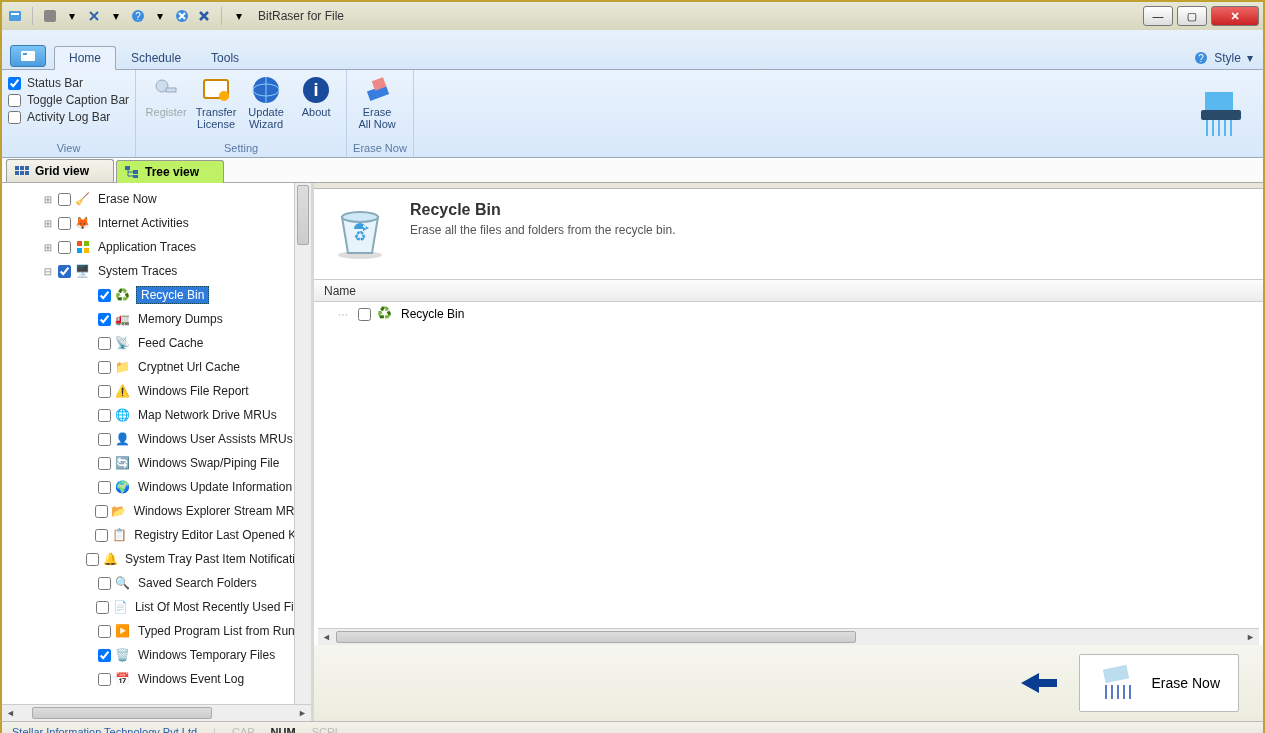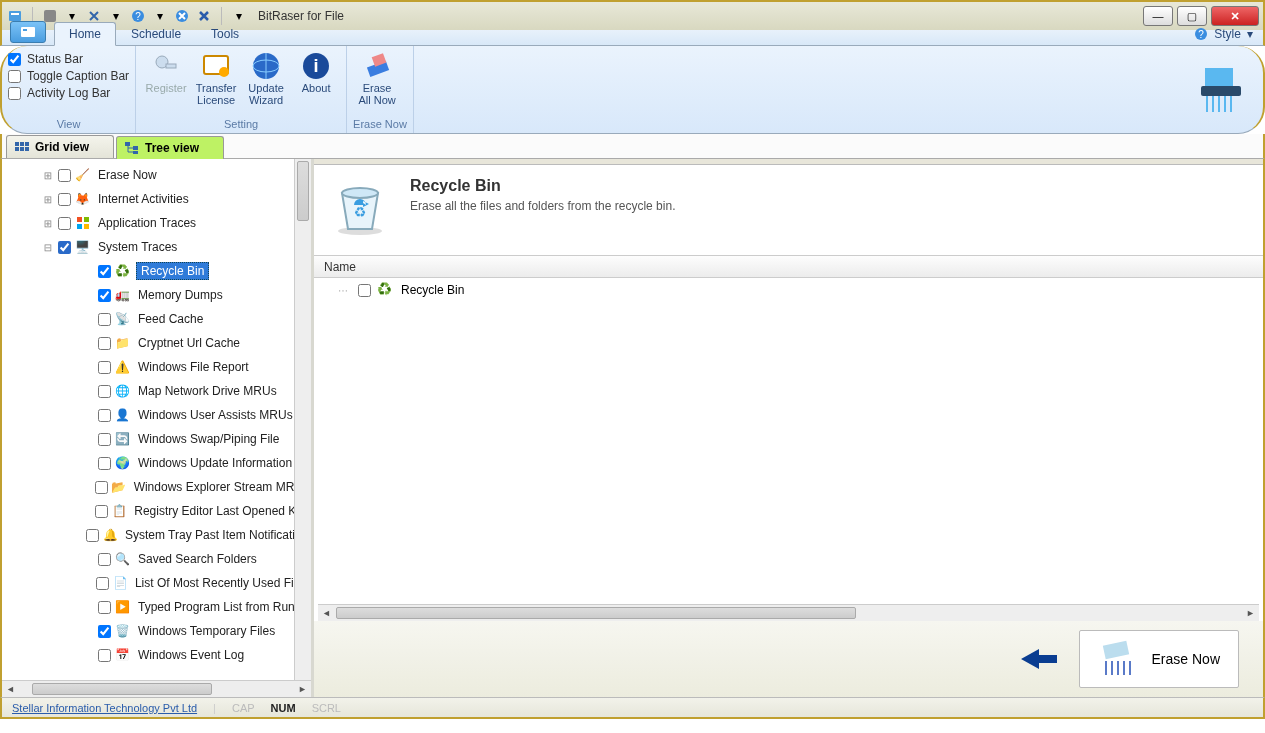"Home" .tabs-row { height: 16px -> 40px }
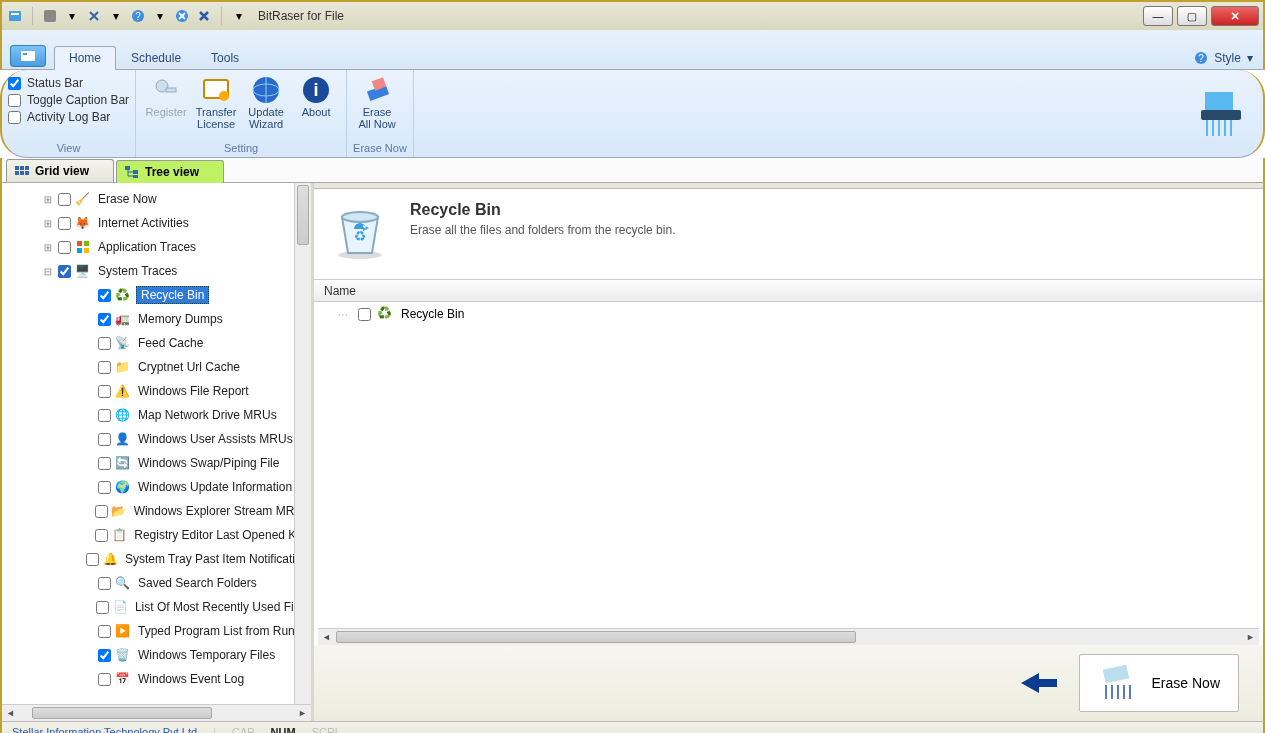"Status Bar" .ribbon { border-radius: 27px -> none }
